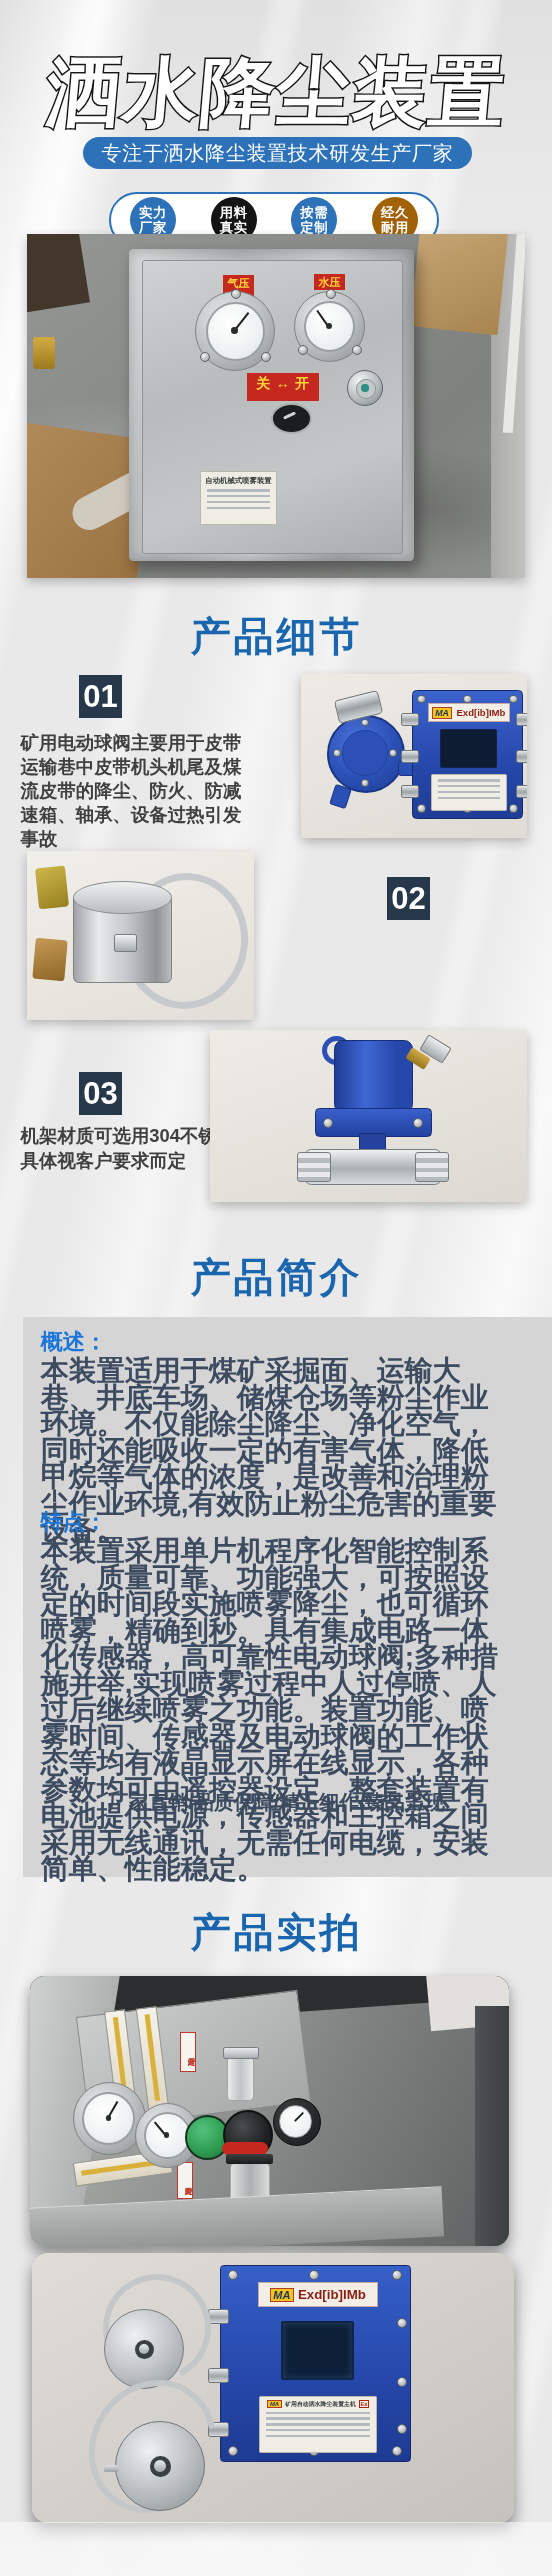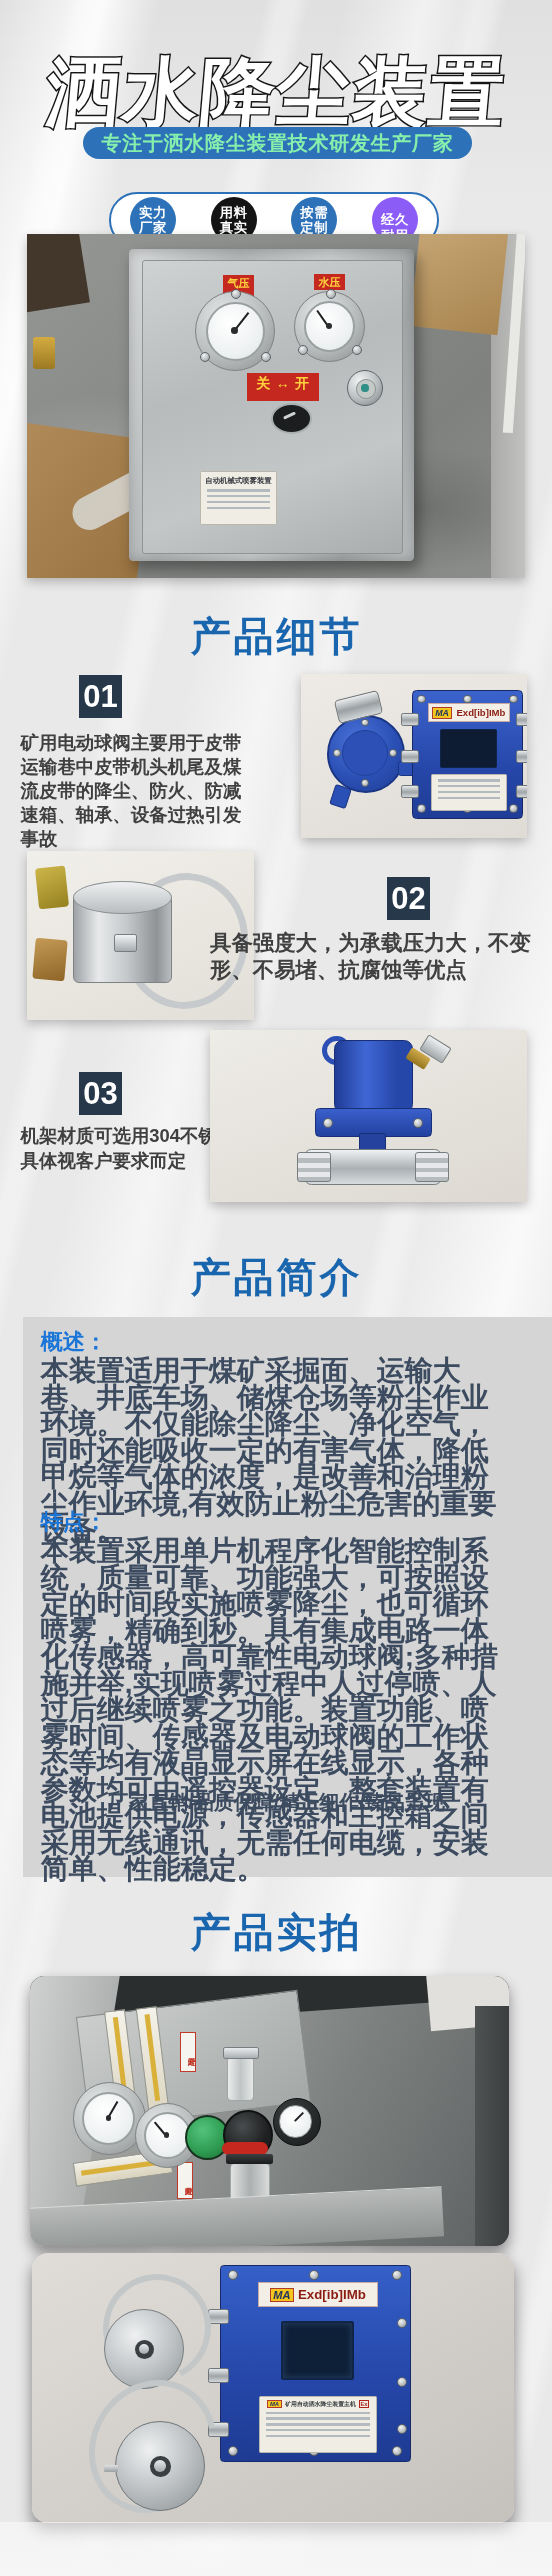"专注于洒水降尘装置技术研发生产厂家" .ribbon { color: #86efac -> #ffffff; font-weight: bold -> normal; top: 127px -> 137px }
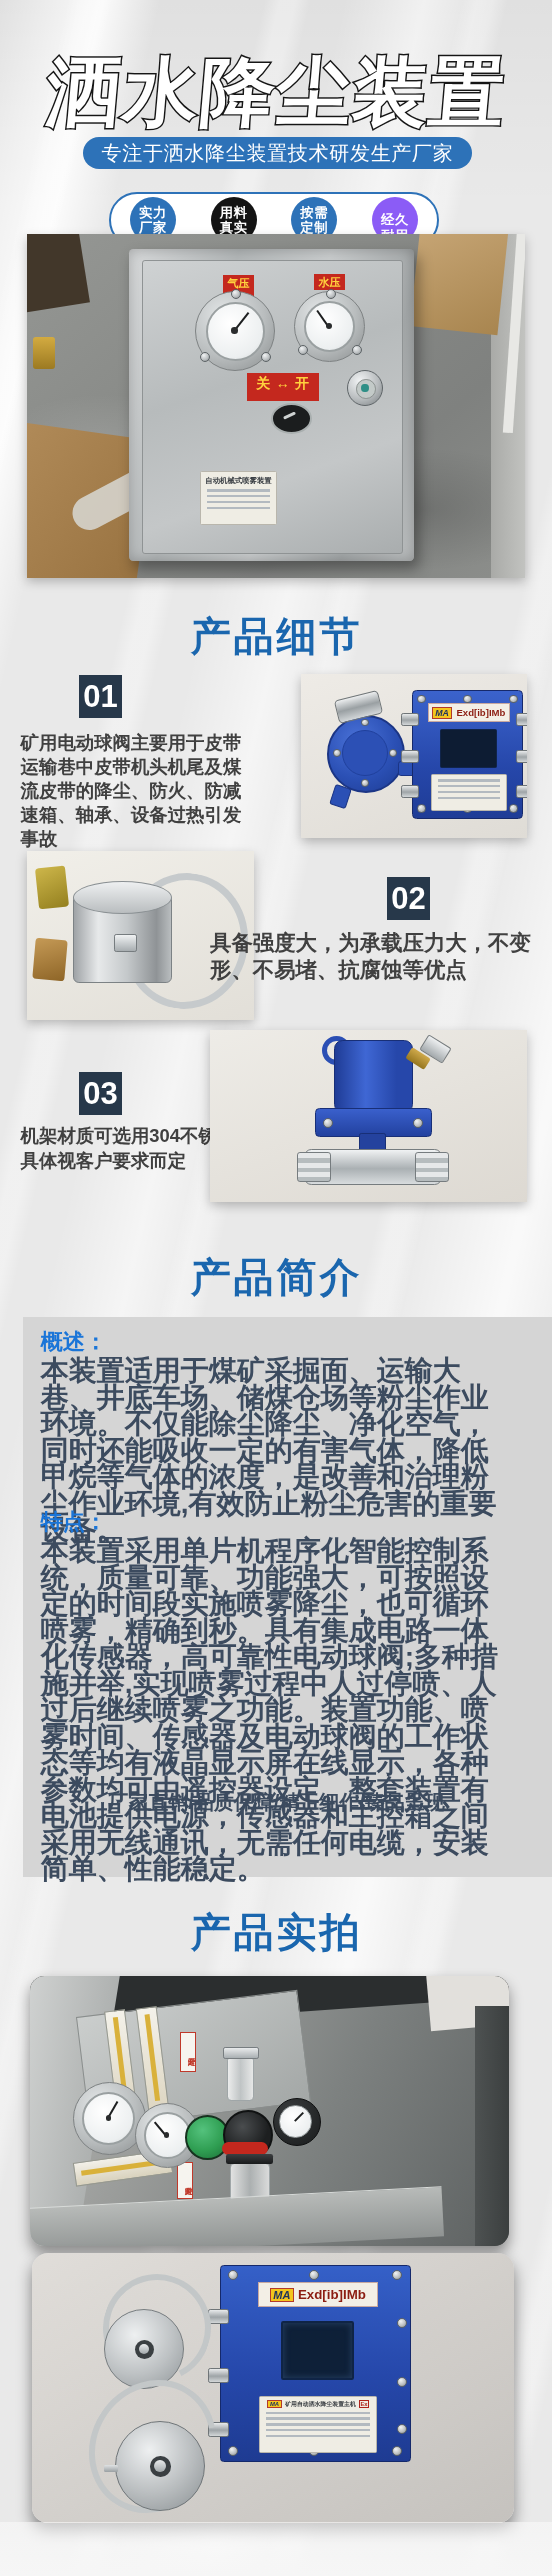"经久" div.badge { background: #8b5cf6 -> #a16207; justify-content: flex-end -> none }
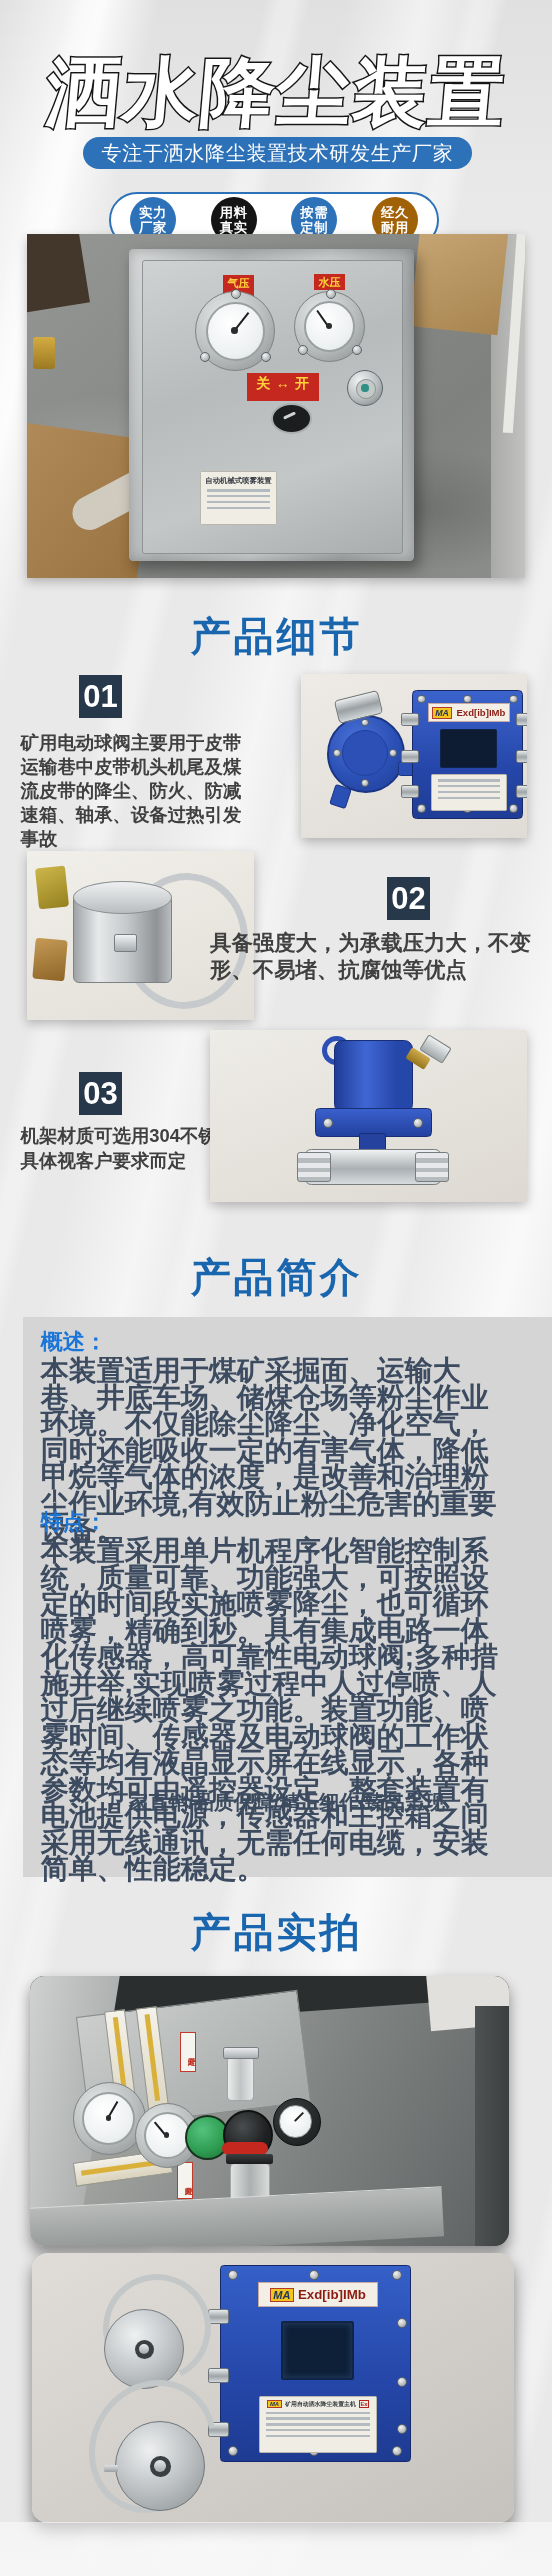"具备强度大，为承载压力大，不变形、不易堵、抗腐蚀等优点" div.abs { html: <div>具备强度大，为承载压力大，不变形、不易堵、抗腐蚀等优点</div> -> none }
